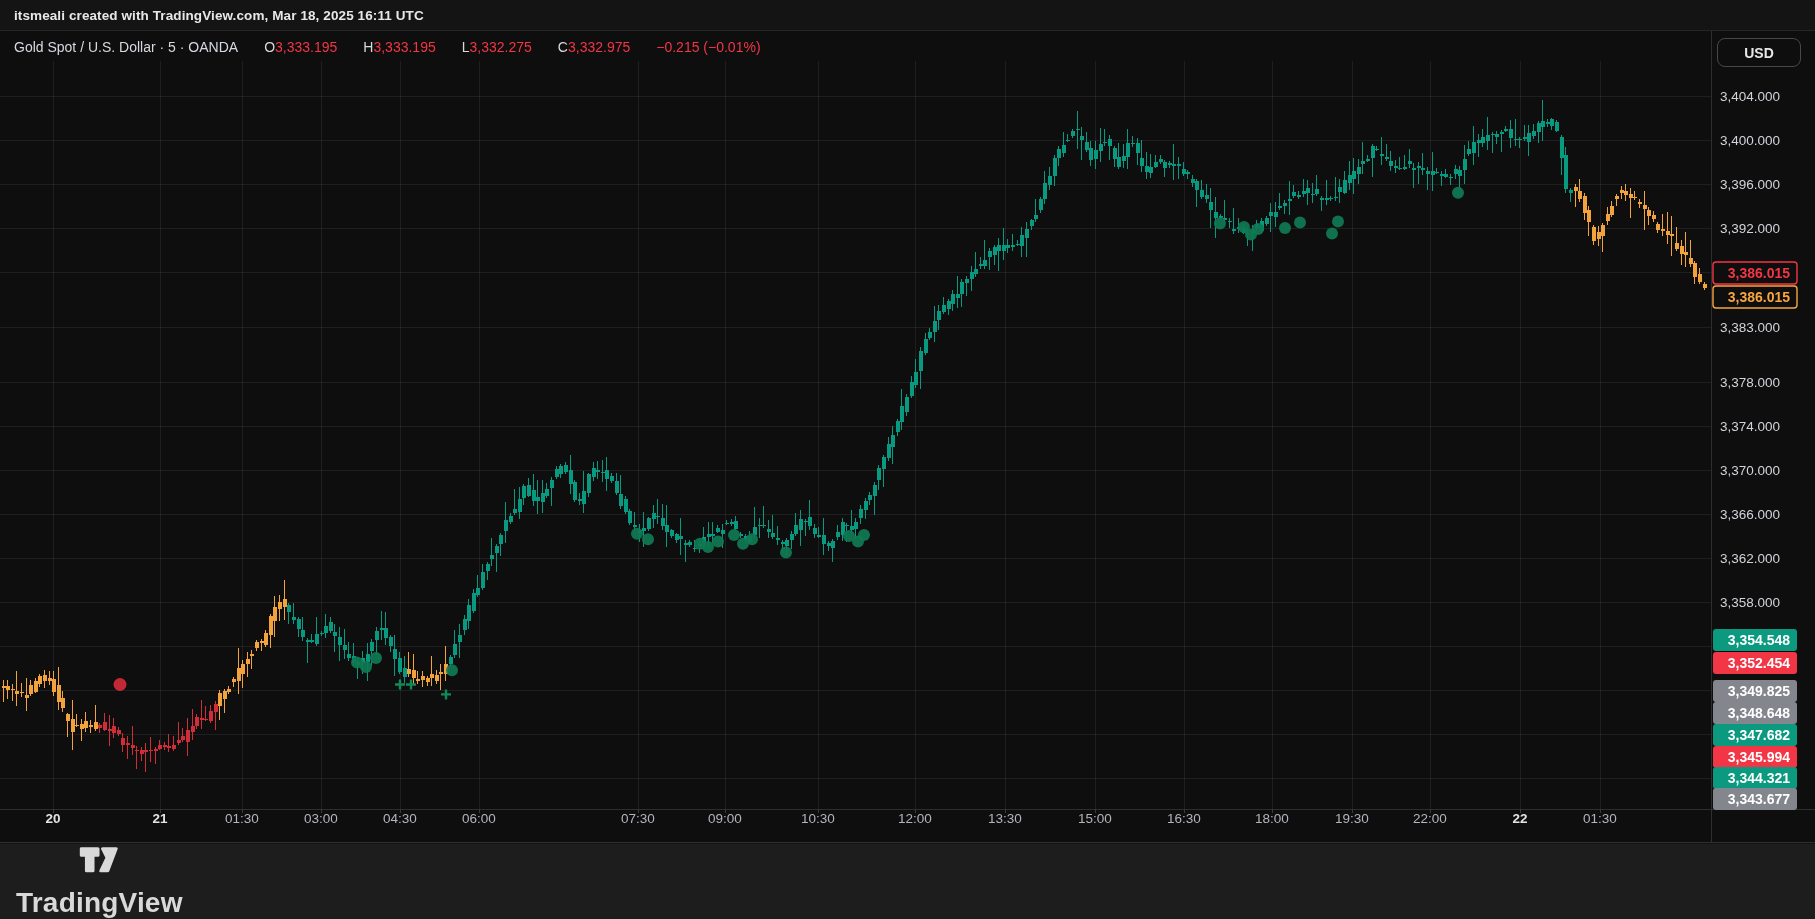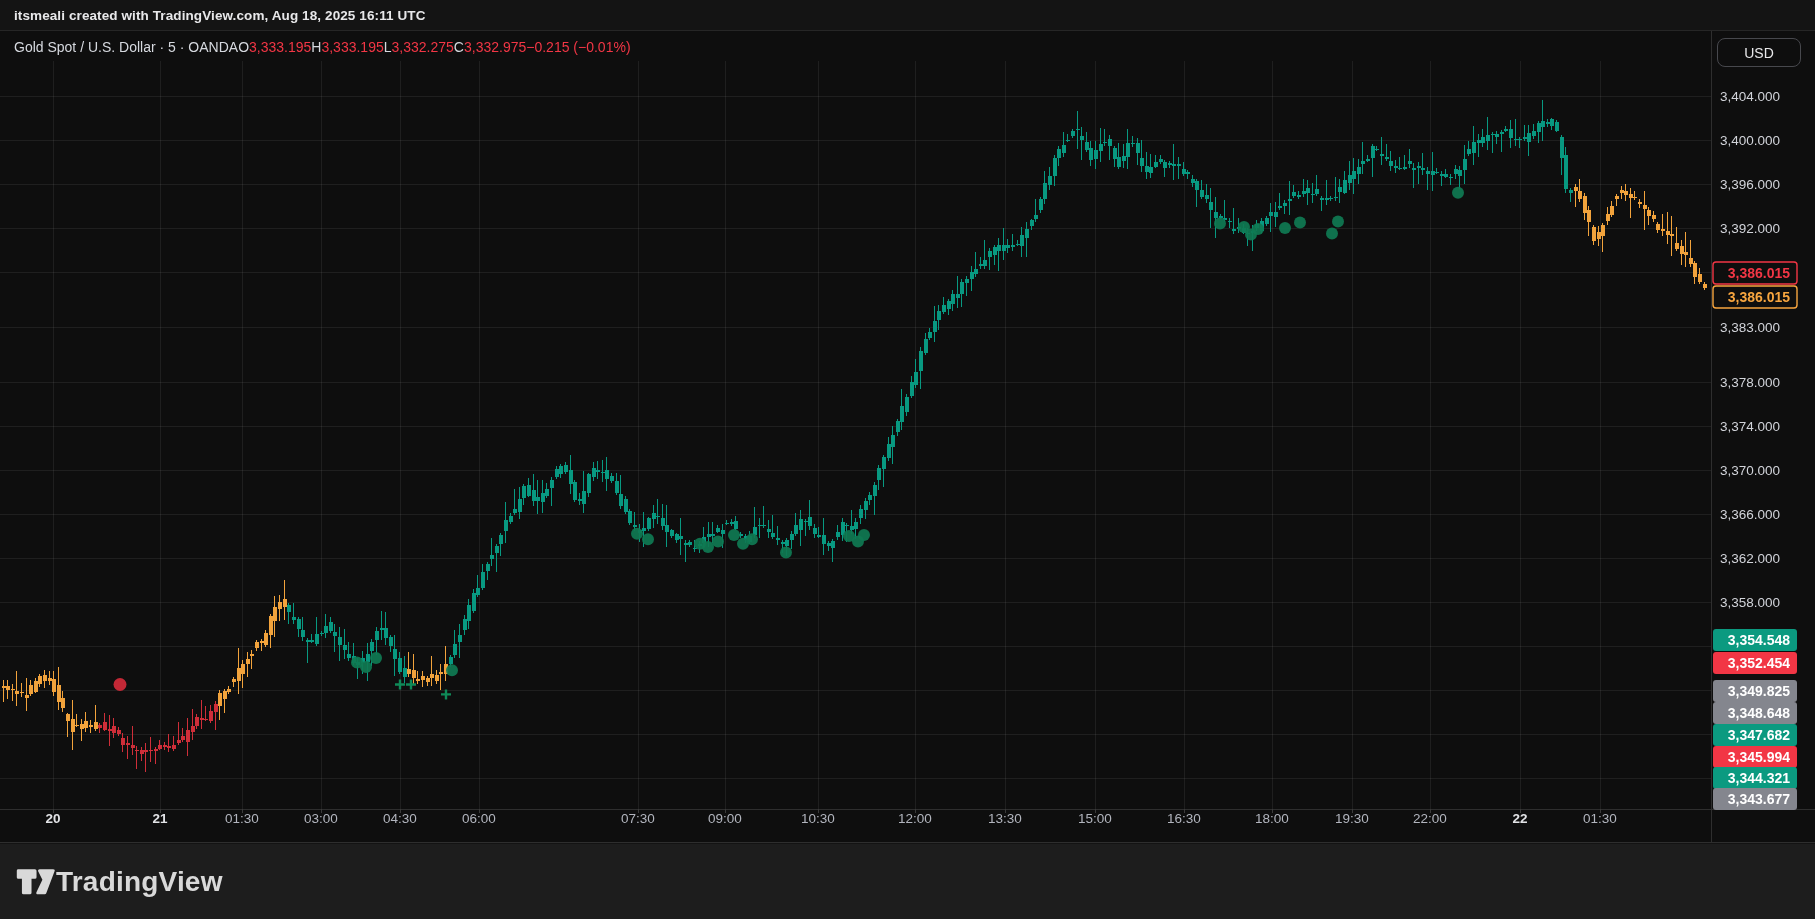"itsmeali created with TradingView.com," span { text: Aug -> Mar }
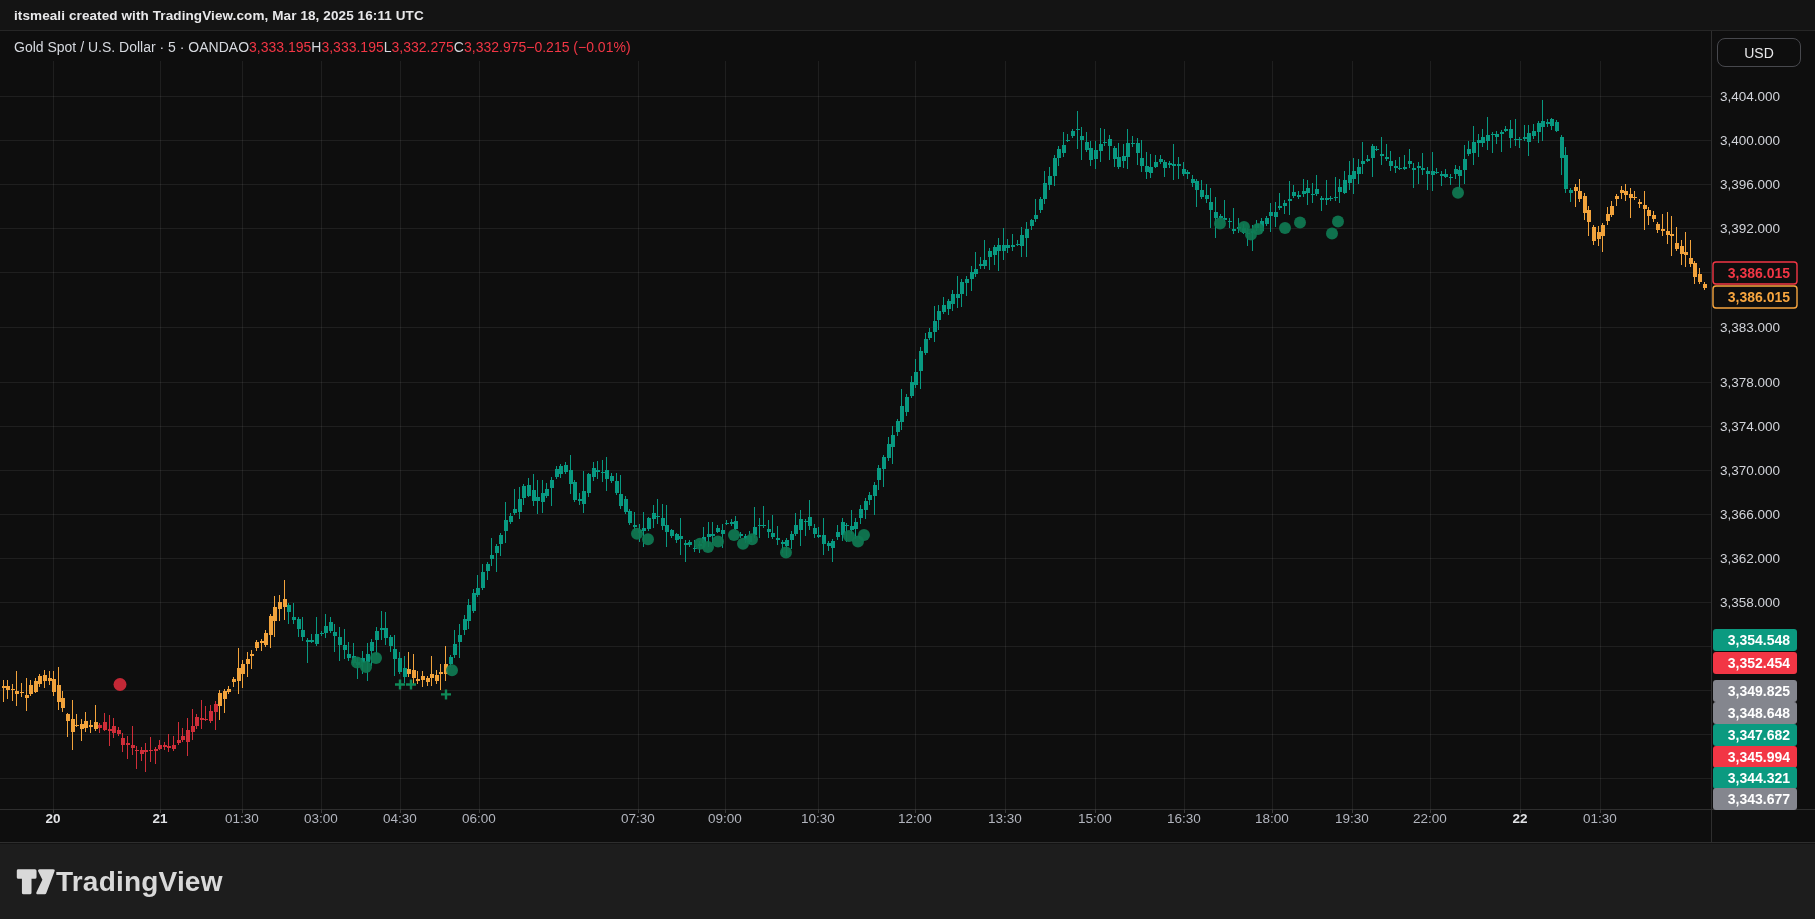"O3,333.195" .symbol-row .grp { margin-left: 0 -> 26px }
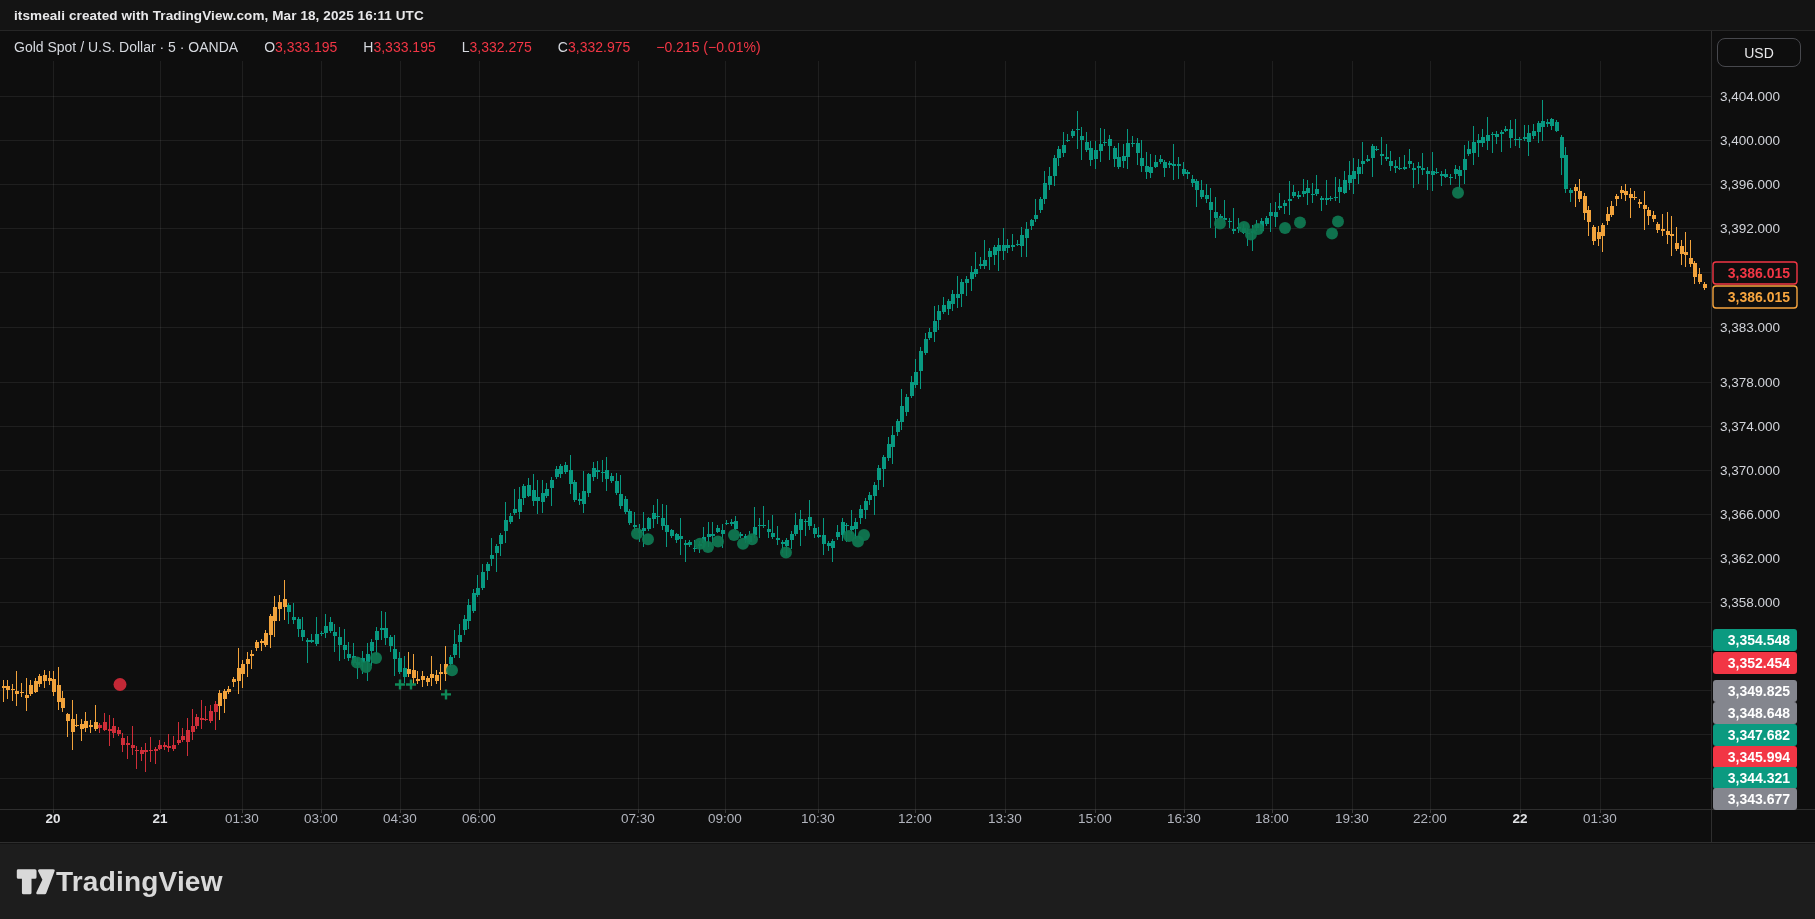"USD" .usd-btn { font-weight: 400 -> 700 }
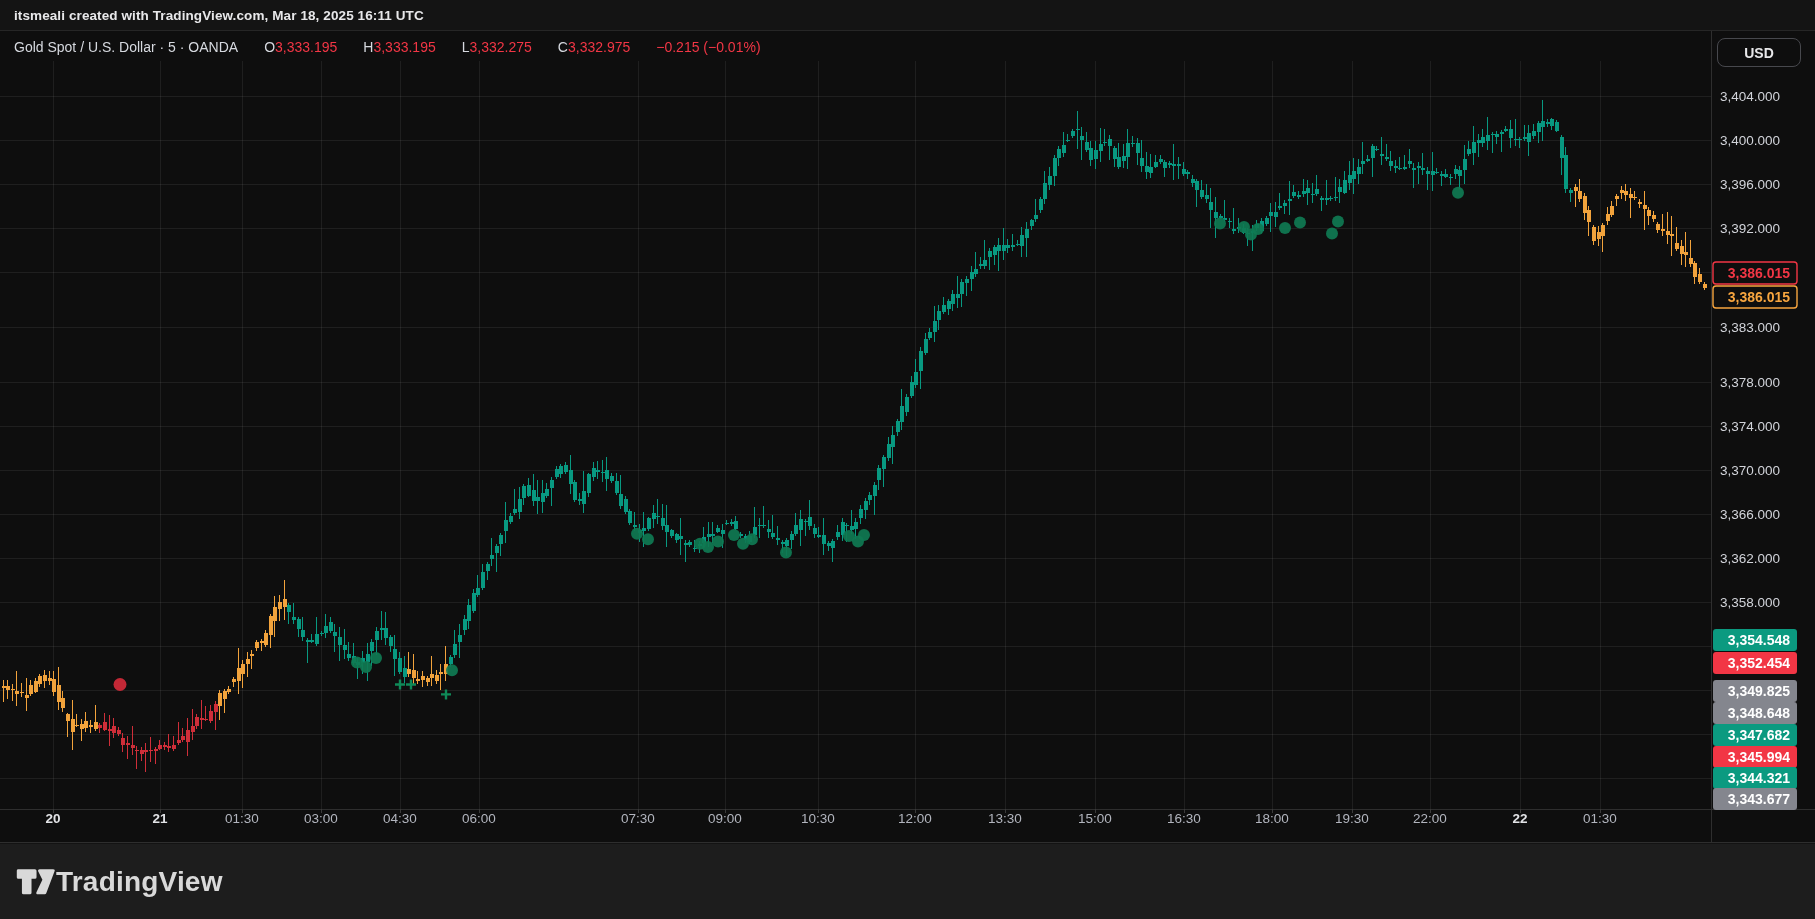"TradingView" .brand { flex-direction: none -> column; gap: none -> 11px }
